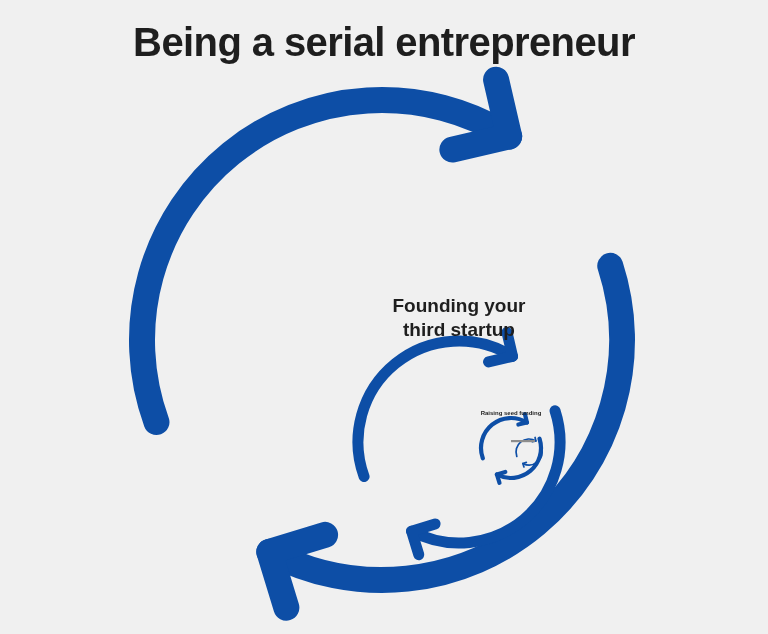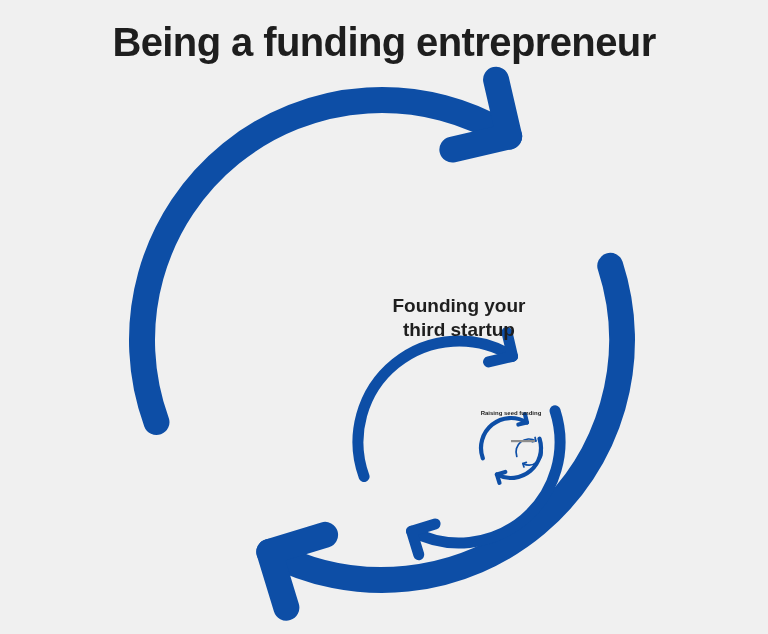"Being a funding entrepreneur" div.page-title { text: funding -> serial }
